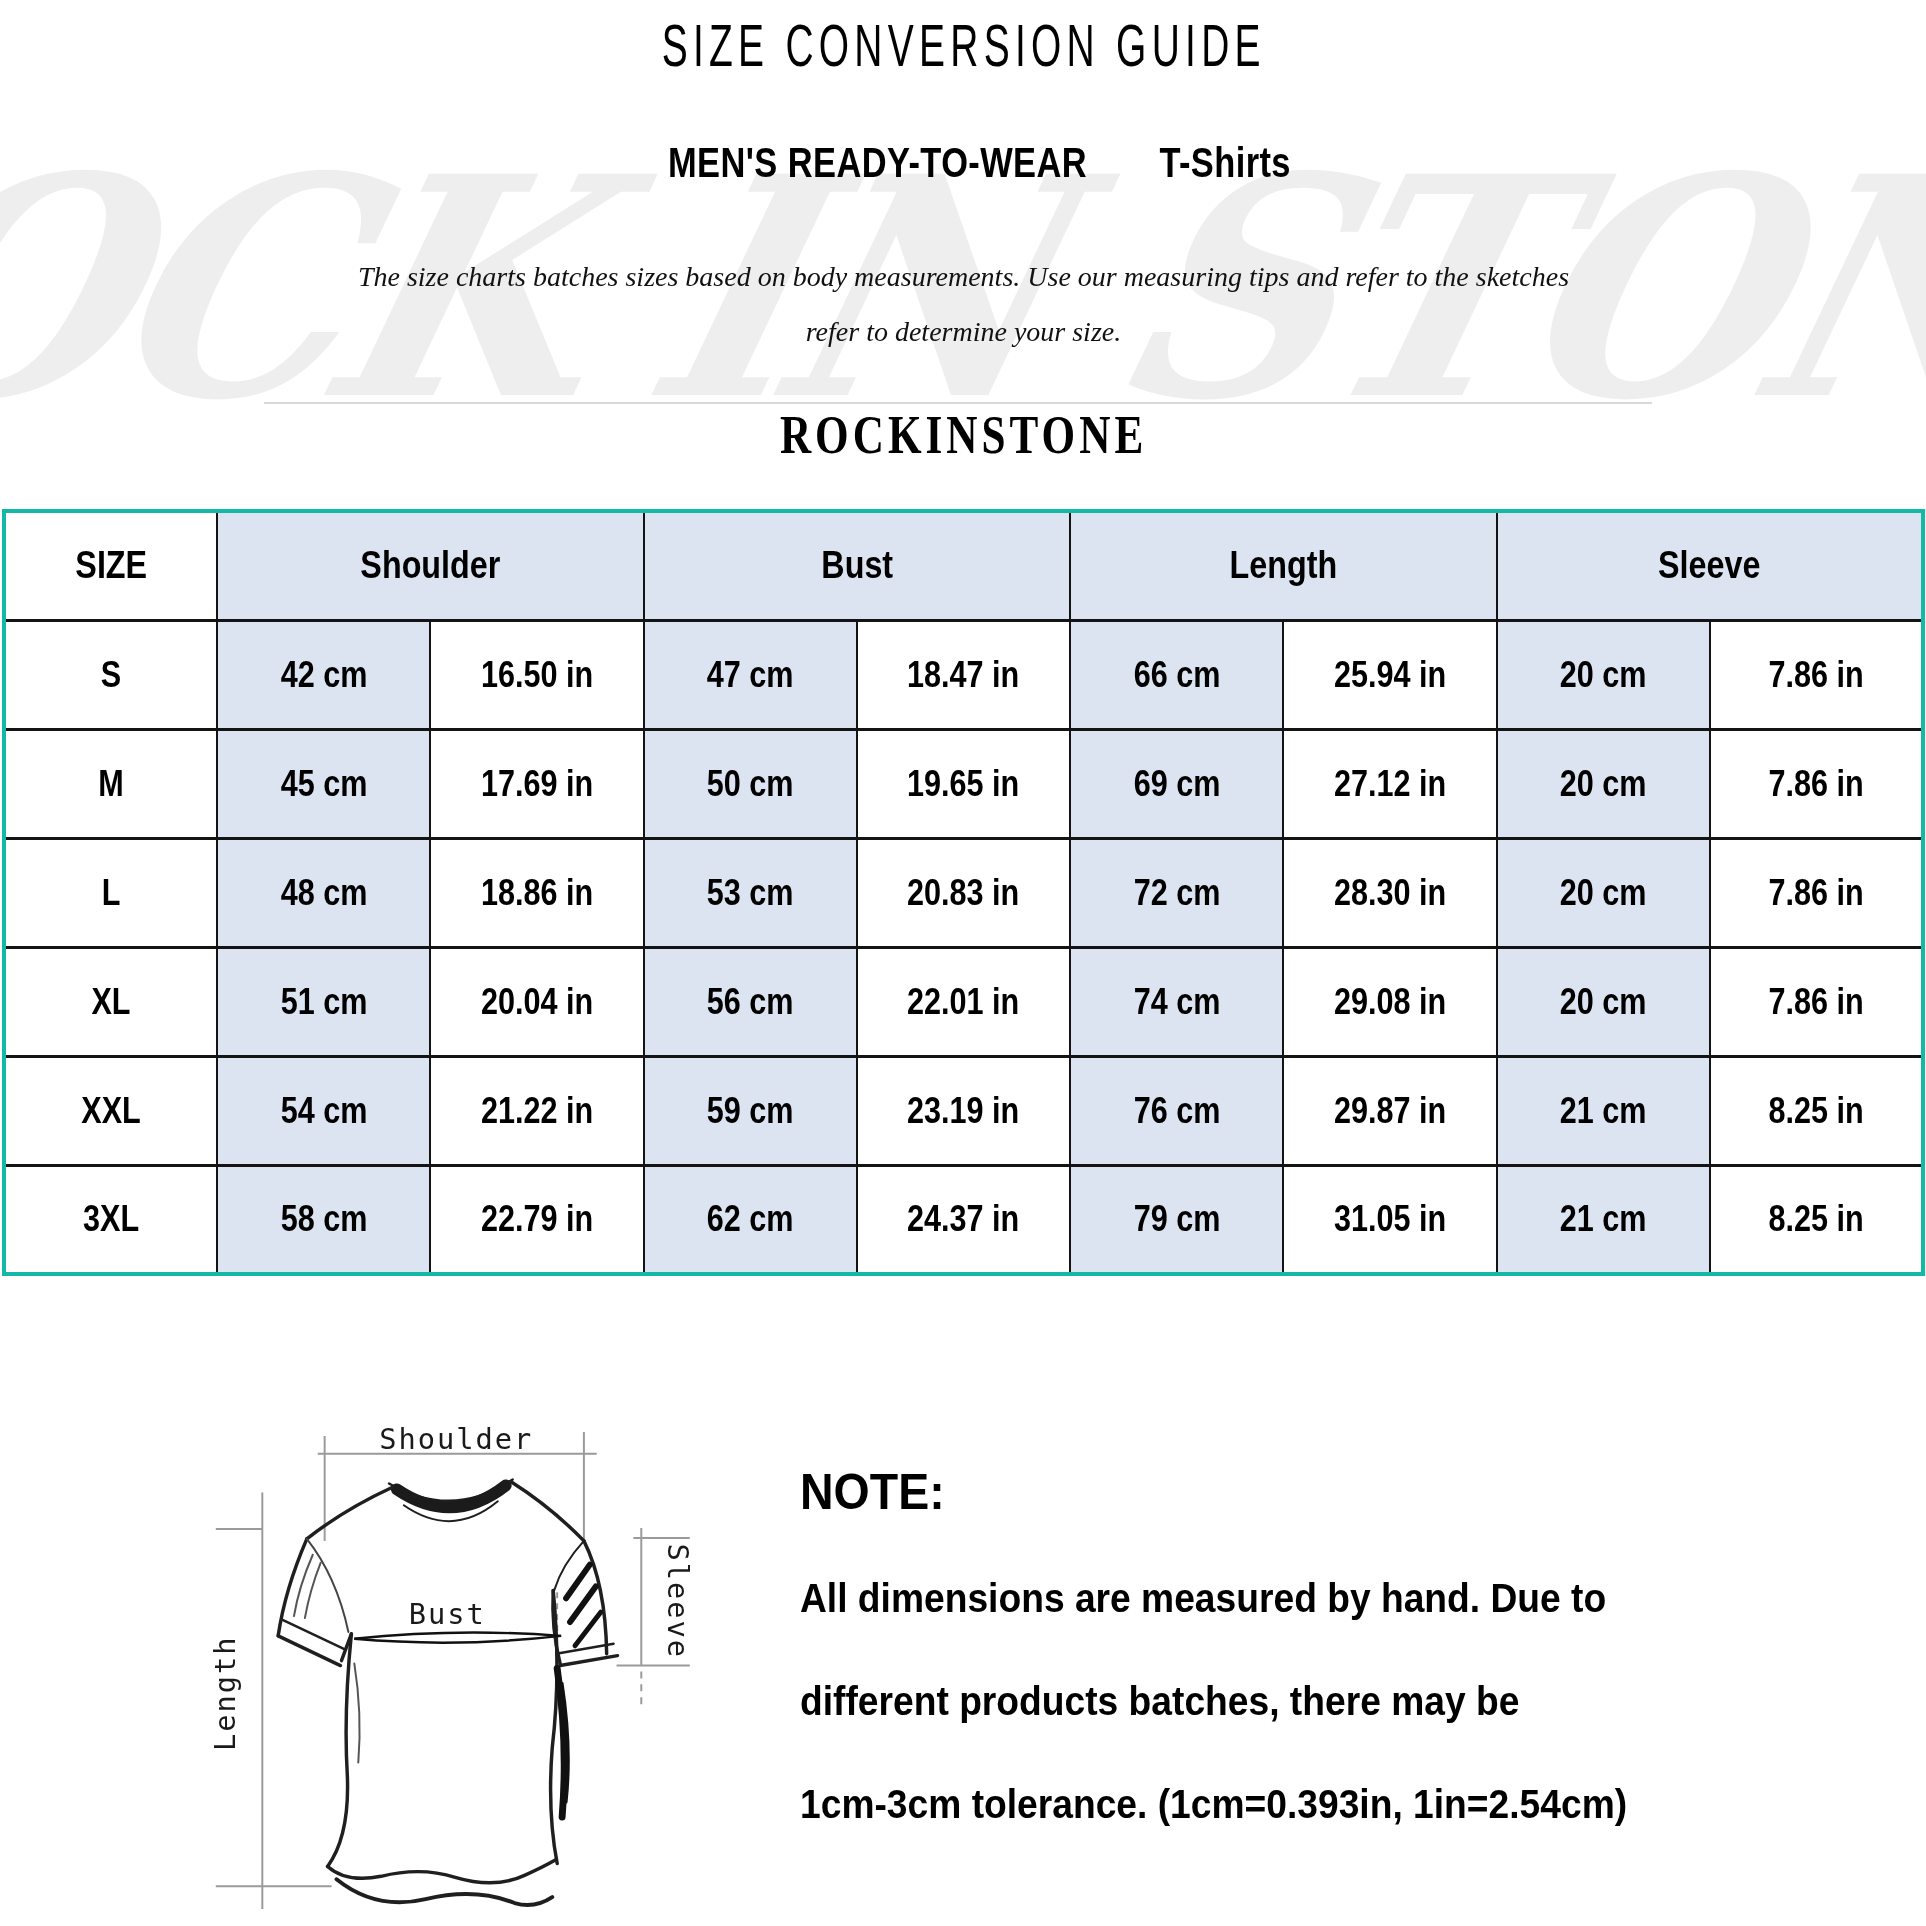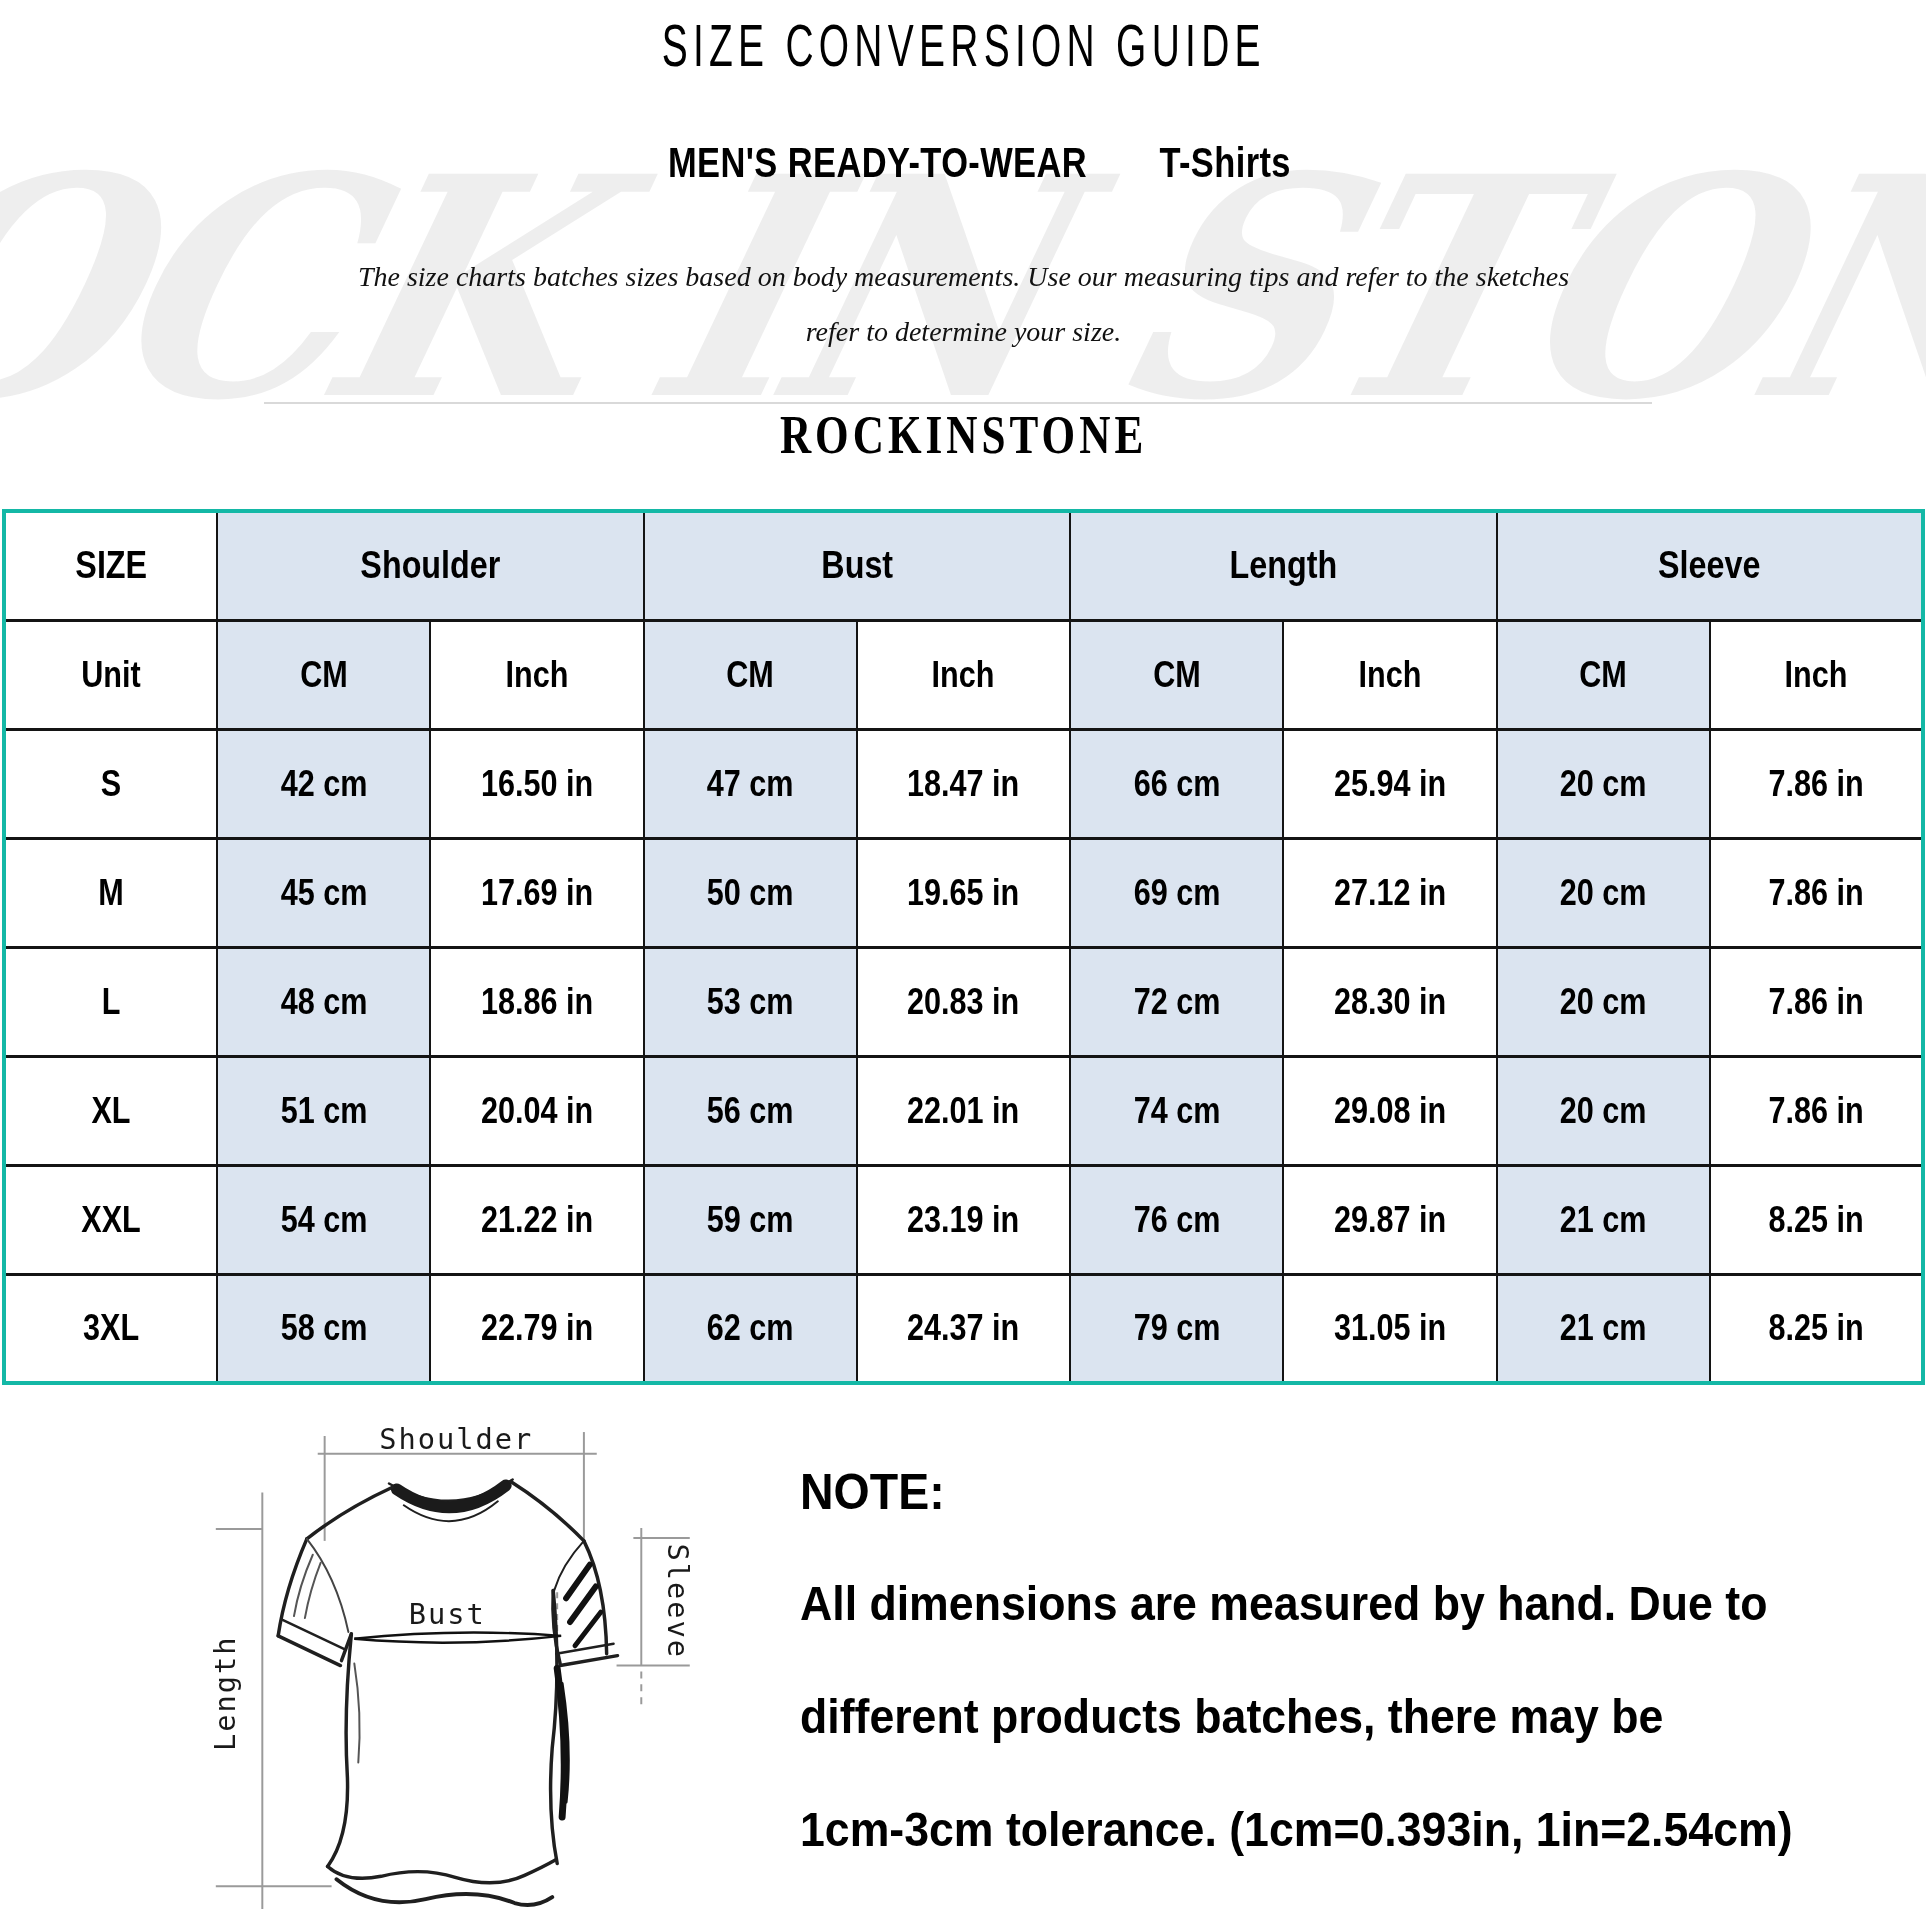"Unit" tr { html: <tr> <th><span>Unit</span></th> <th><span>CM</span></th> <th><span>Inch</span></th> <th><span>CM</span></th> <th><span>Inch</span></th> <th><span>CM</span></th> <th><span>Inch</span></th> <th><span>CM</span></th> <th><span>Inch</span></th> </tr> -> none }
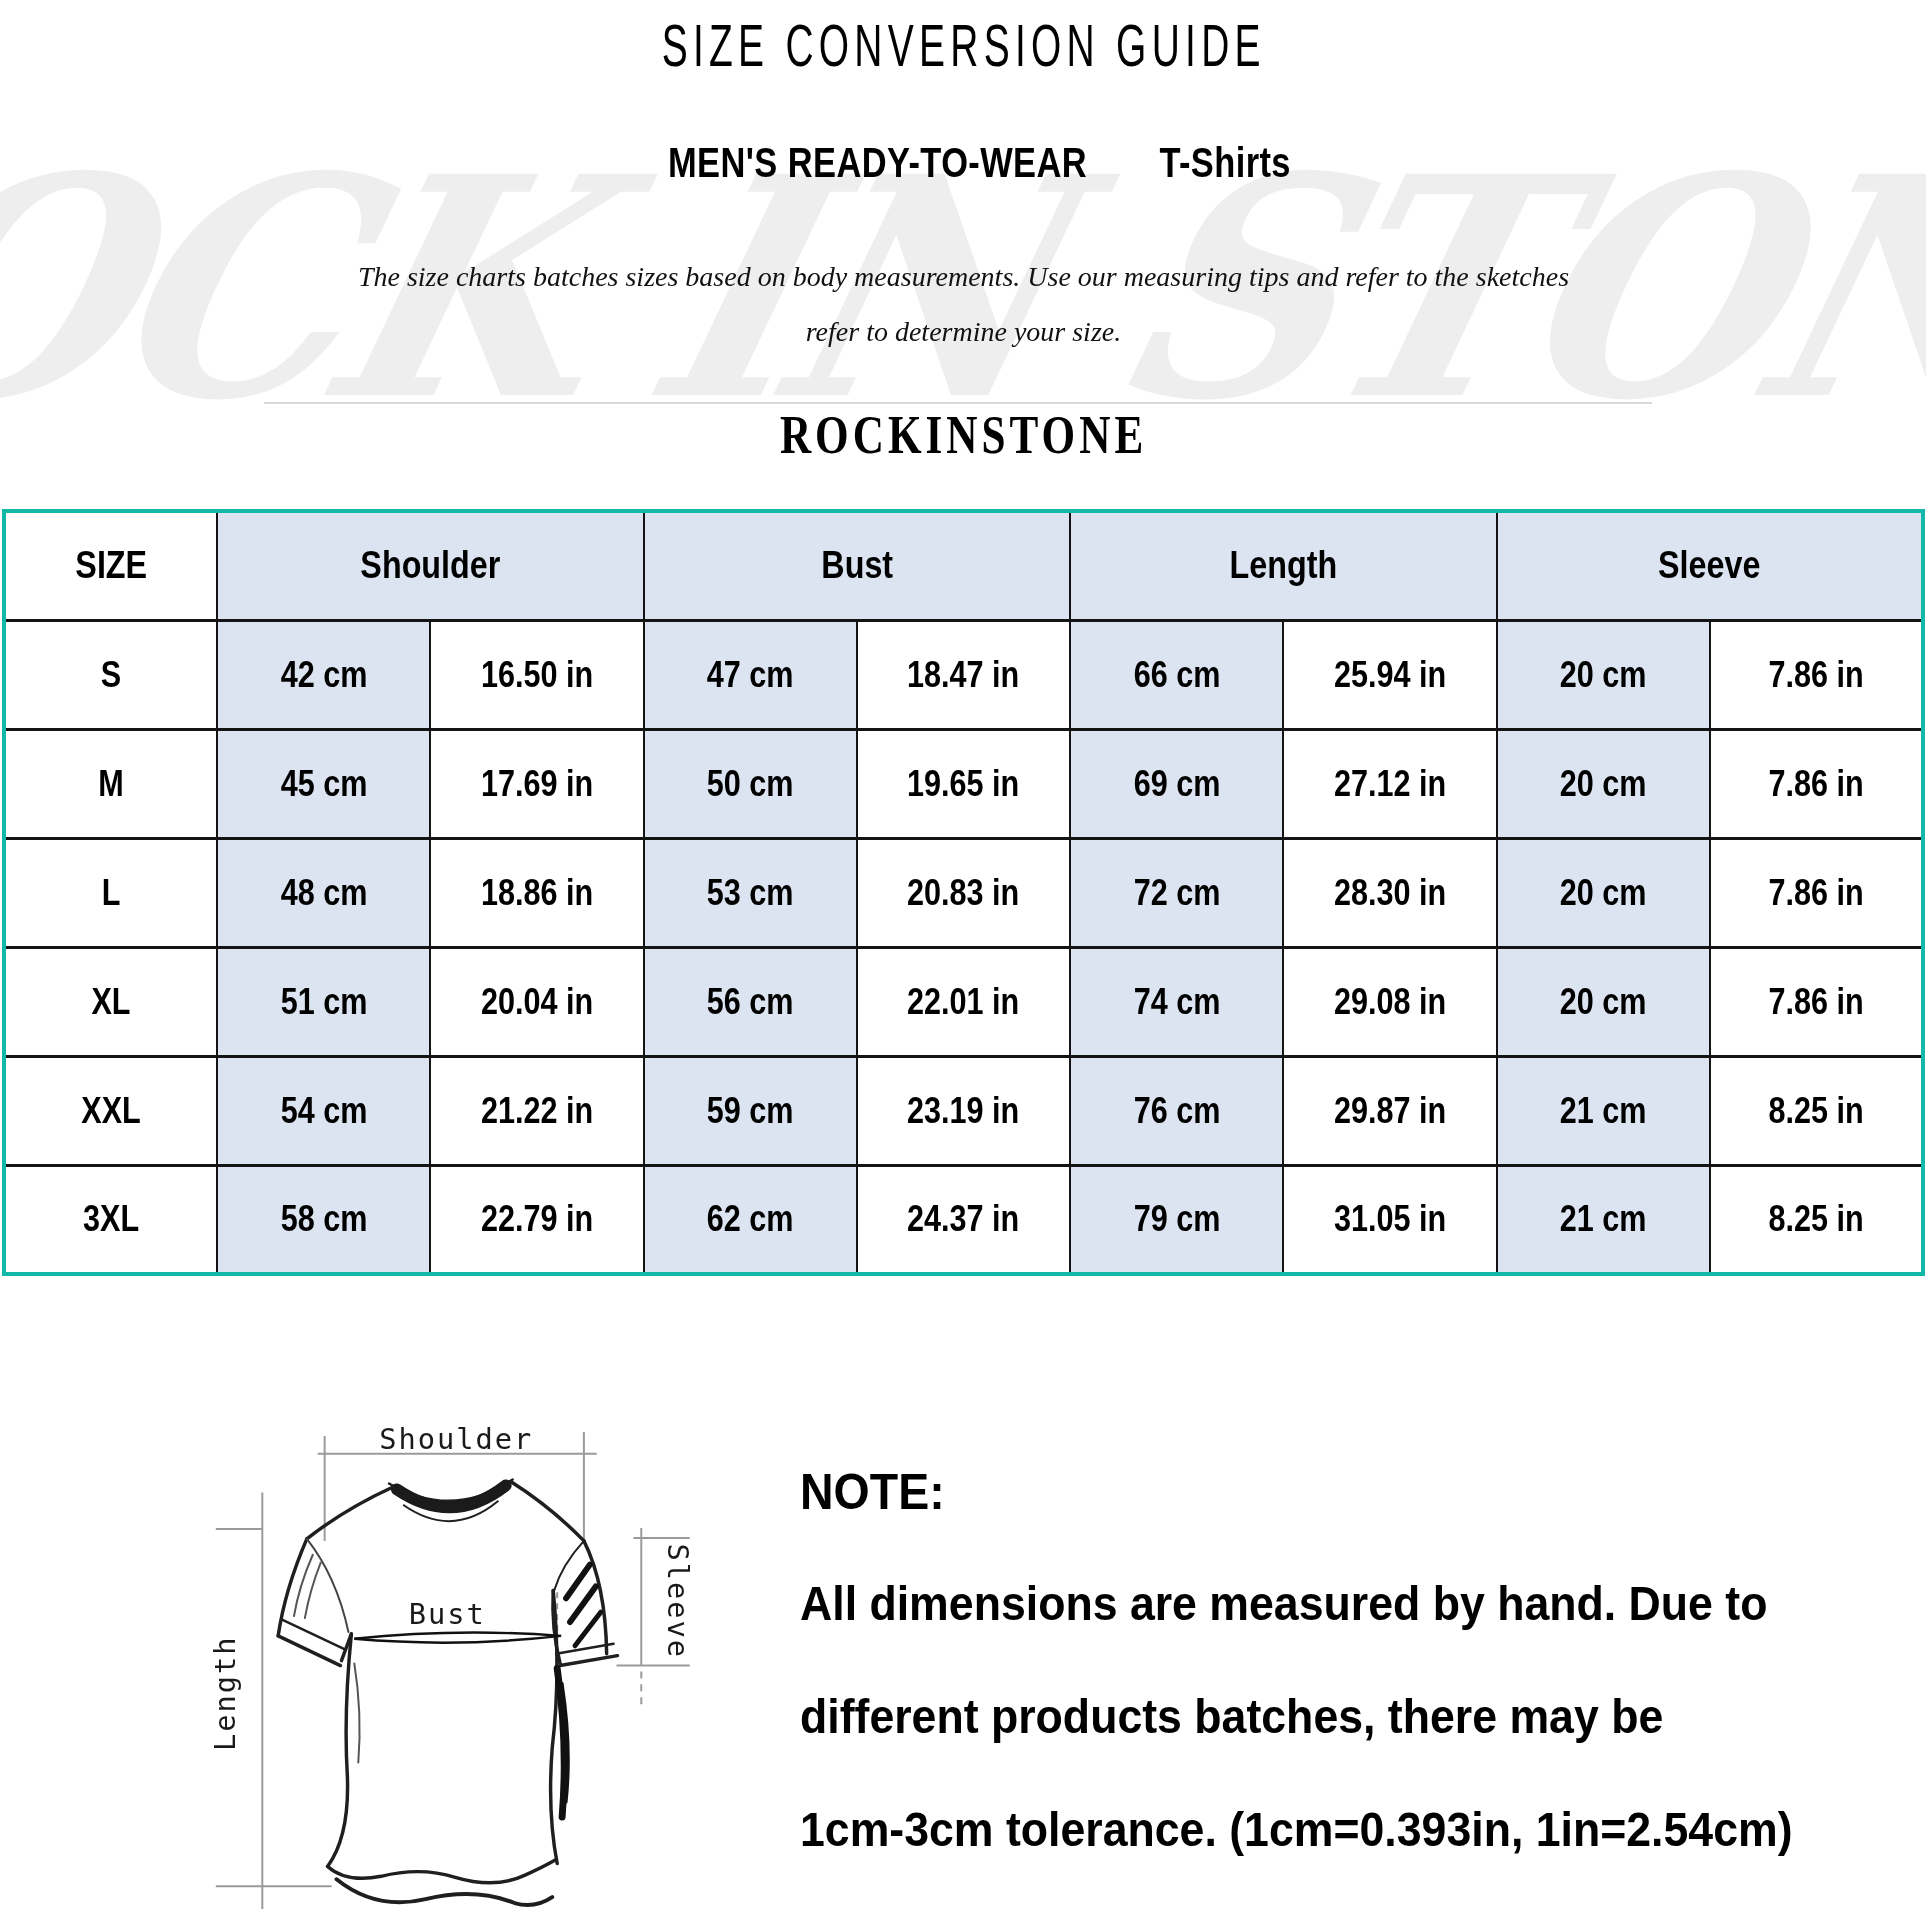"All dimensions are measured by" .note .note-line { font-size: 48px -> 40px }
